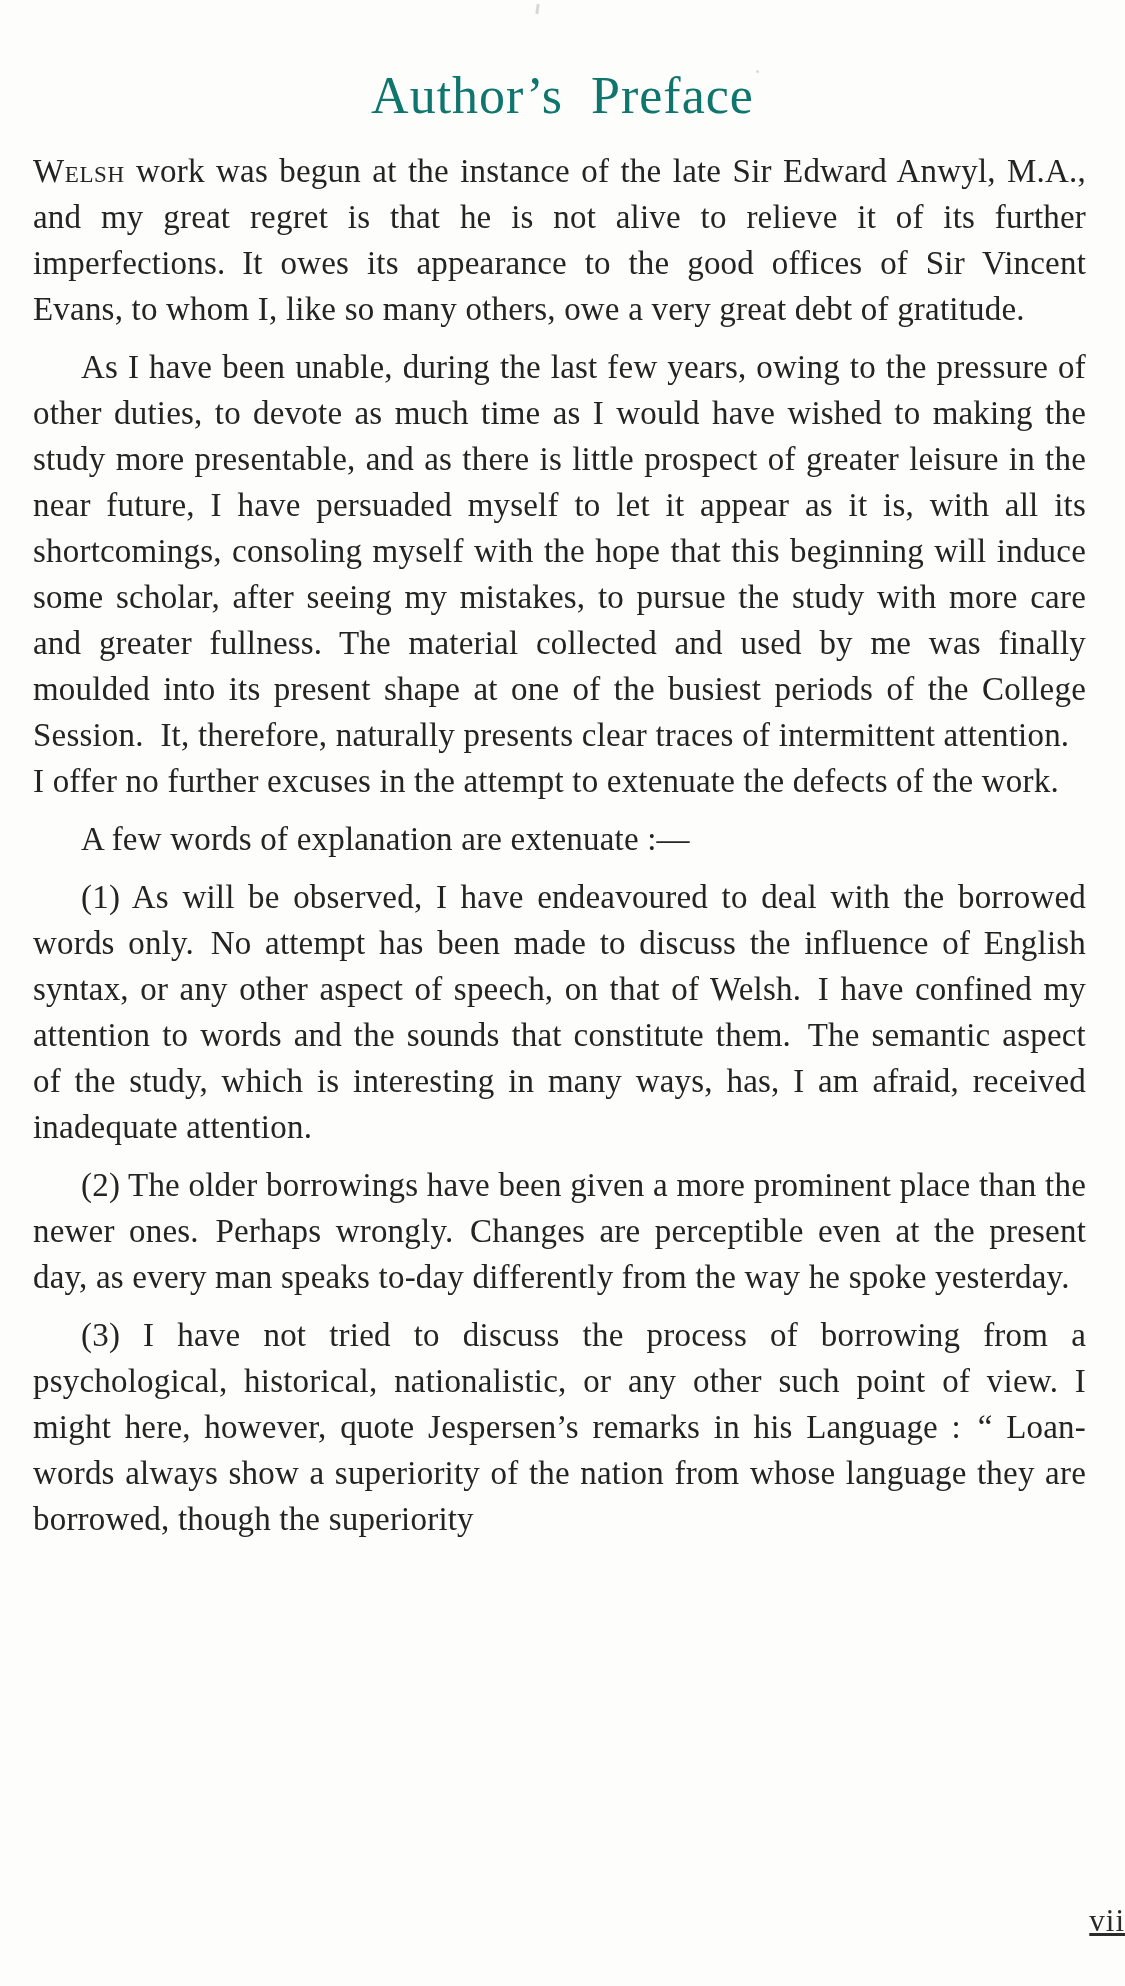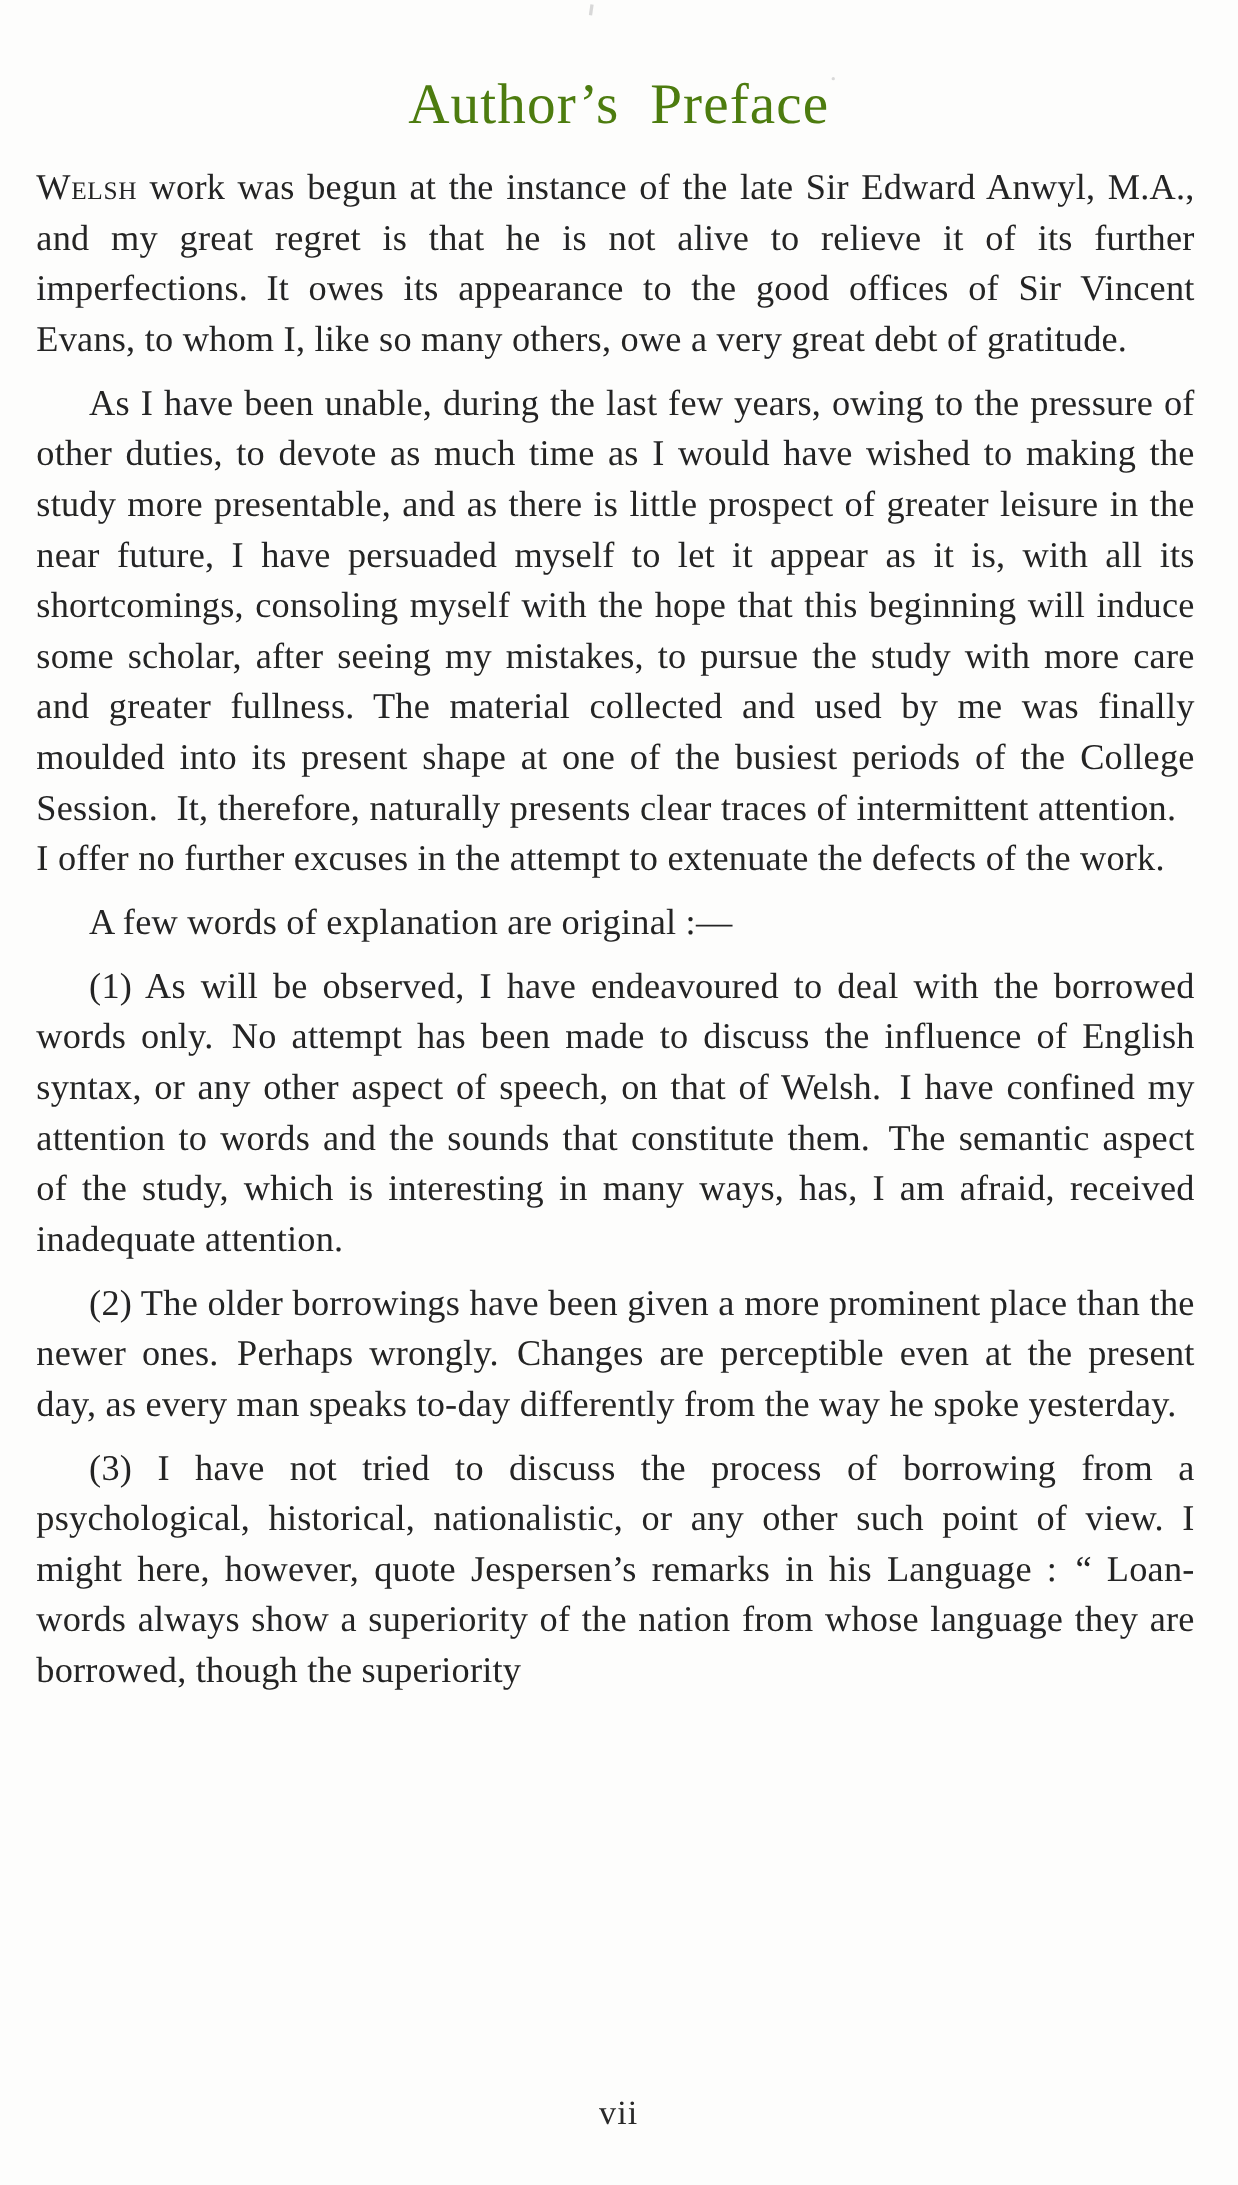"Author’s Preface" .title { color: #4d7c0f -> #0f766e }
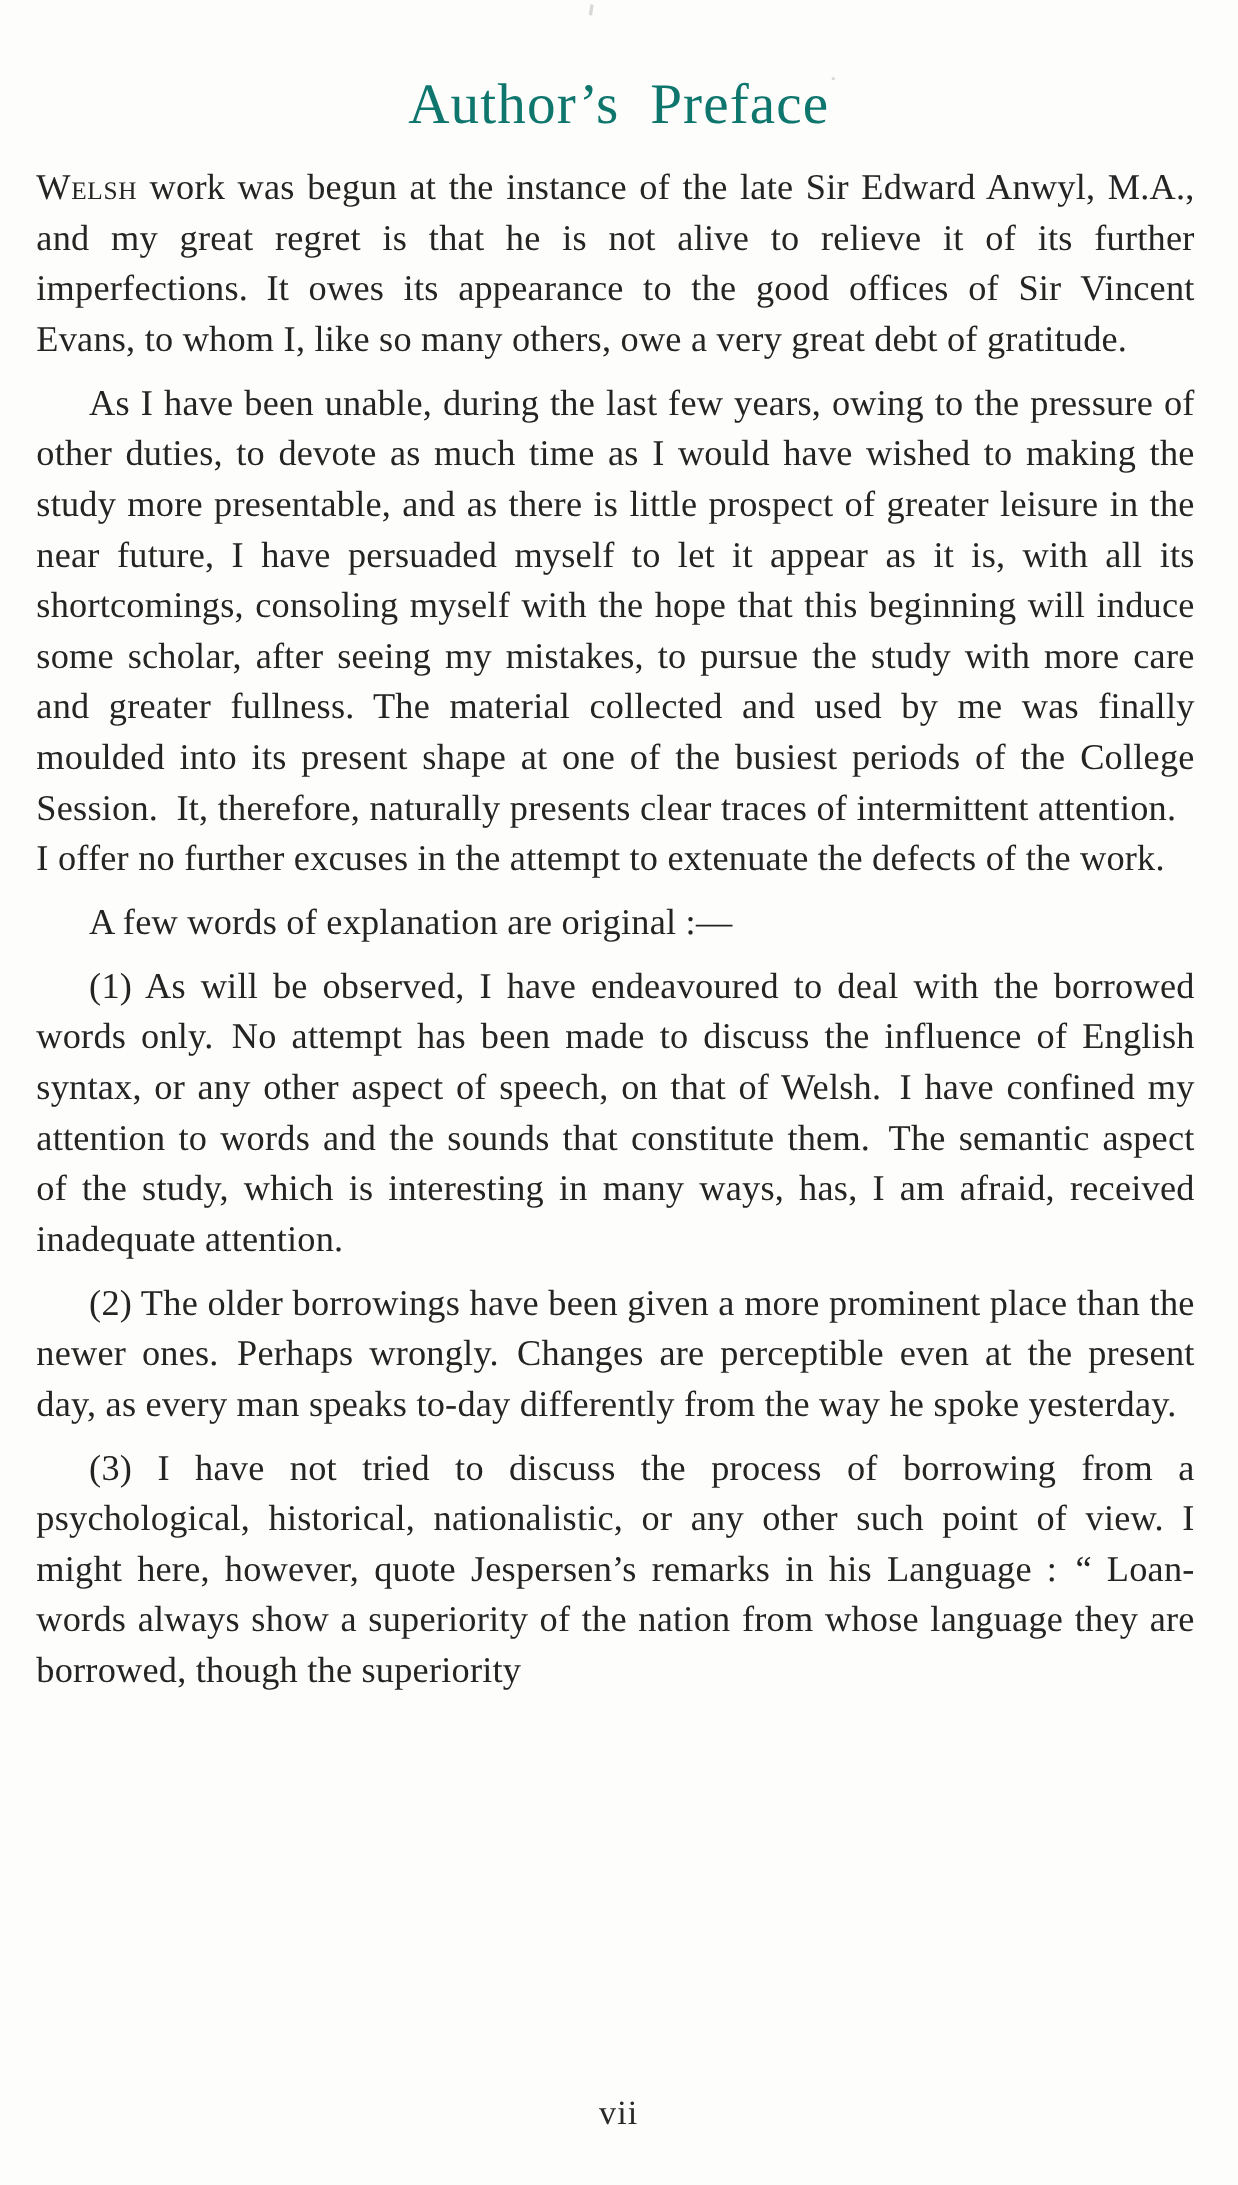"A few words of explanation" span.run-normal { text: original -> extenuate }
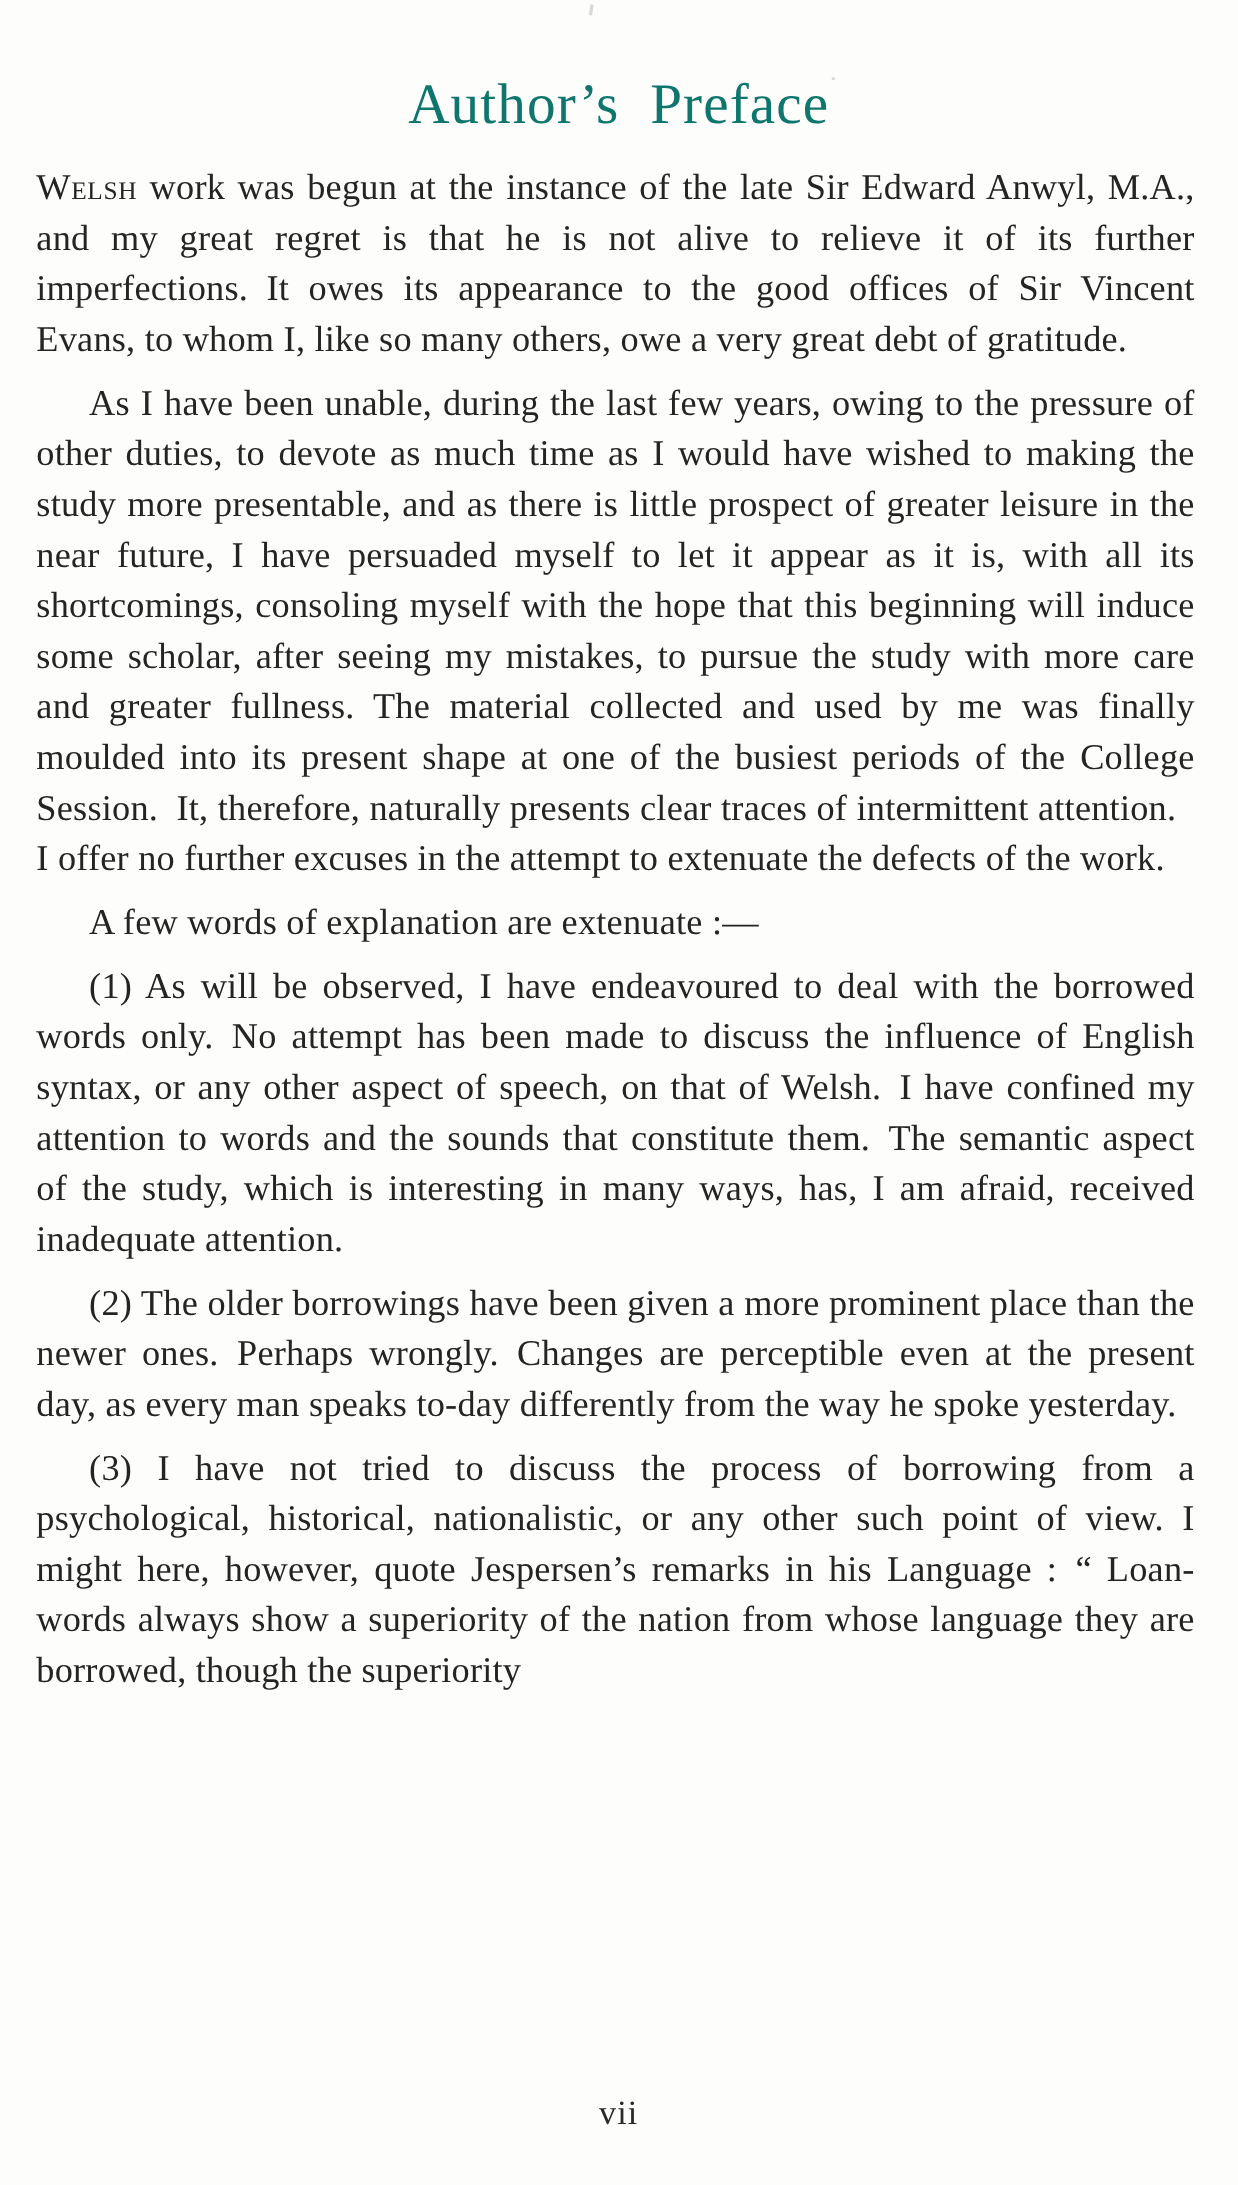"vii" .folio { text-align: center -> right; text-decoration: none -> underline }
